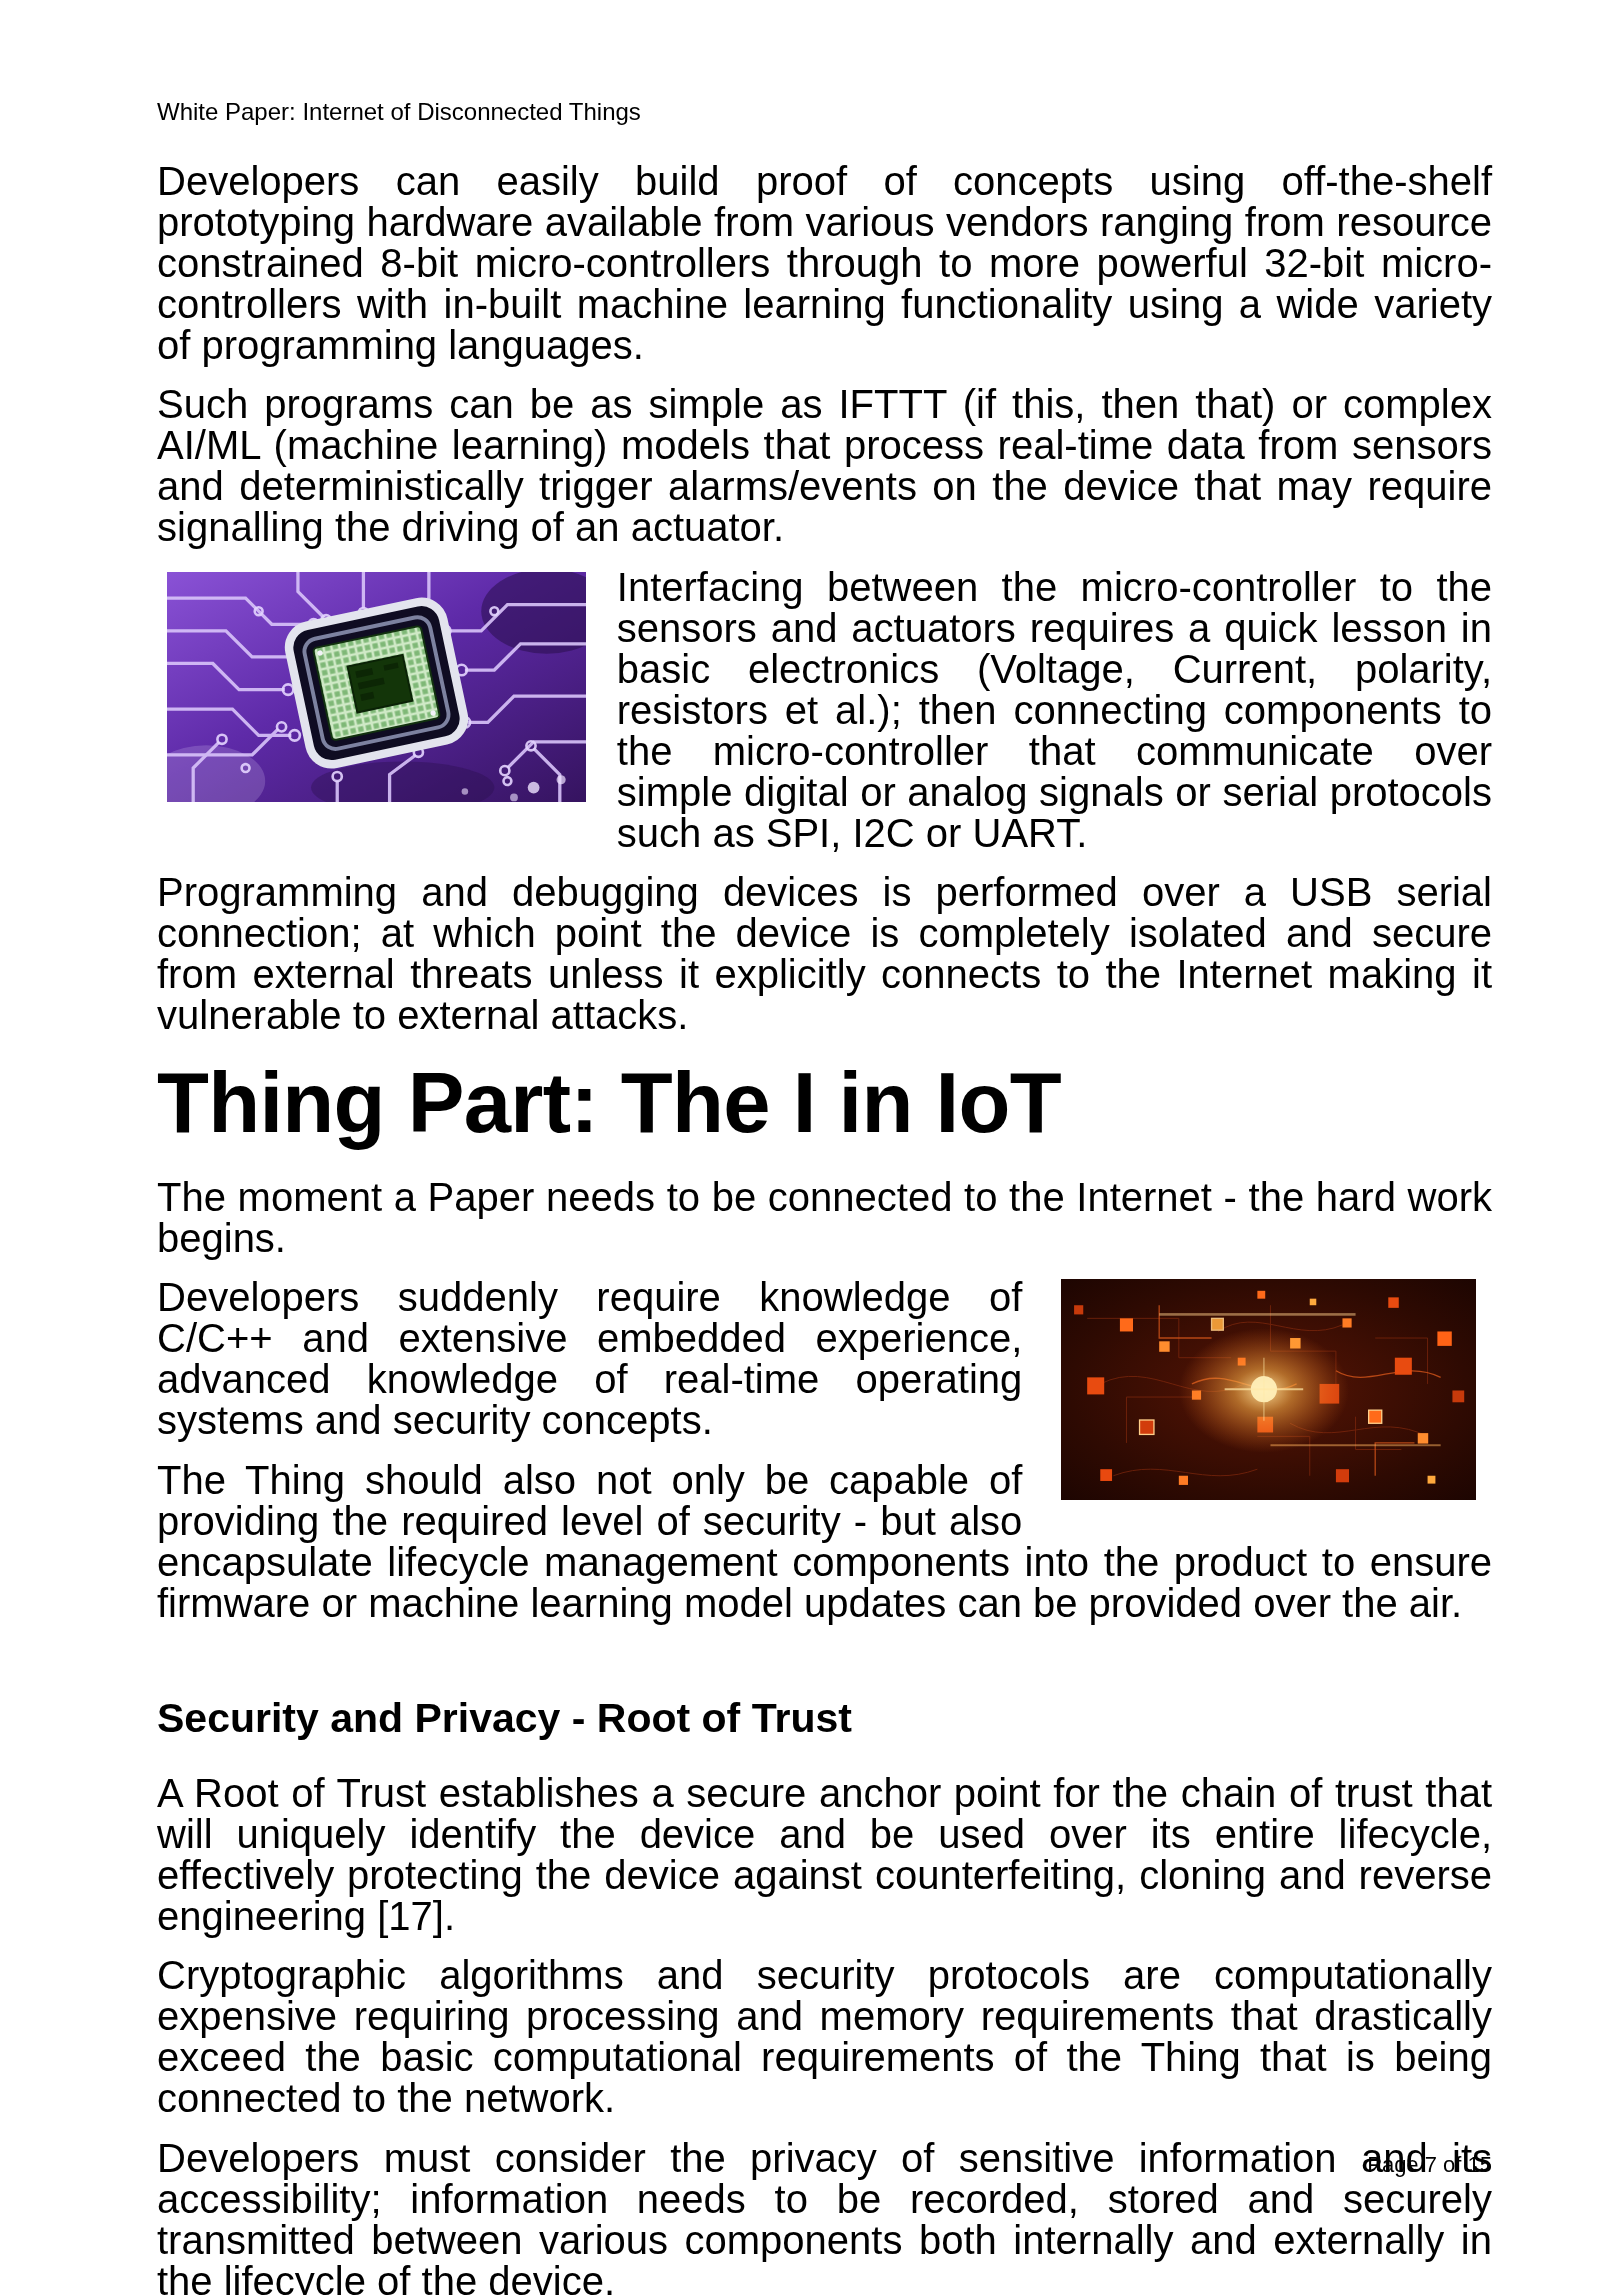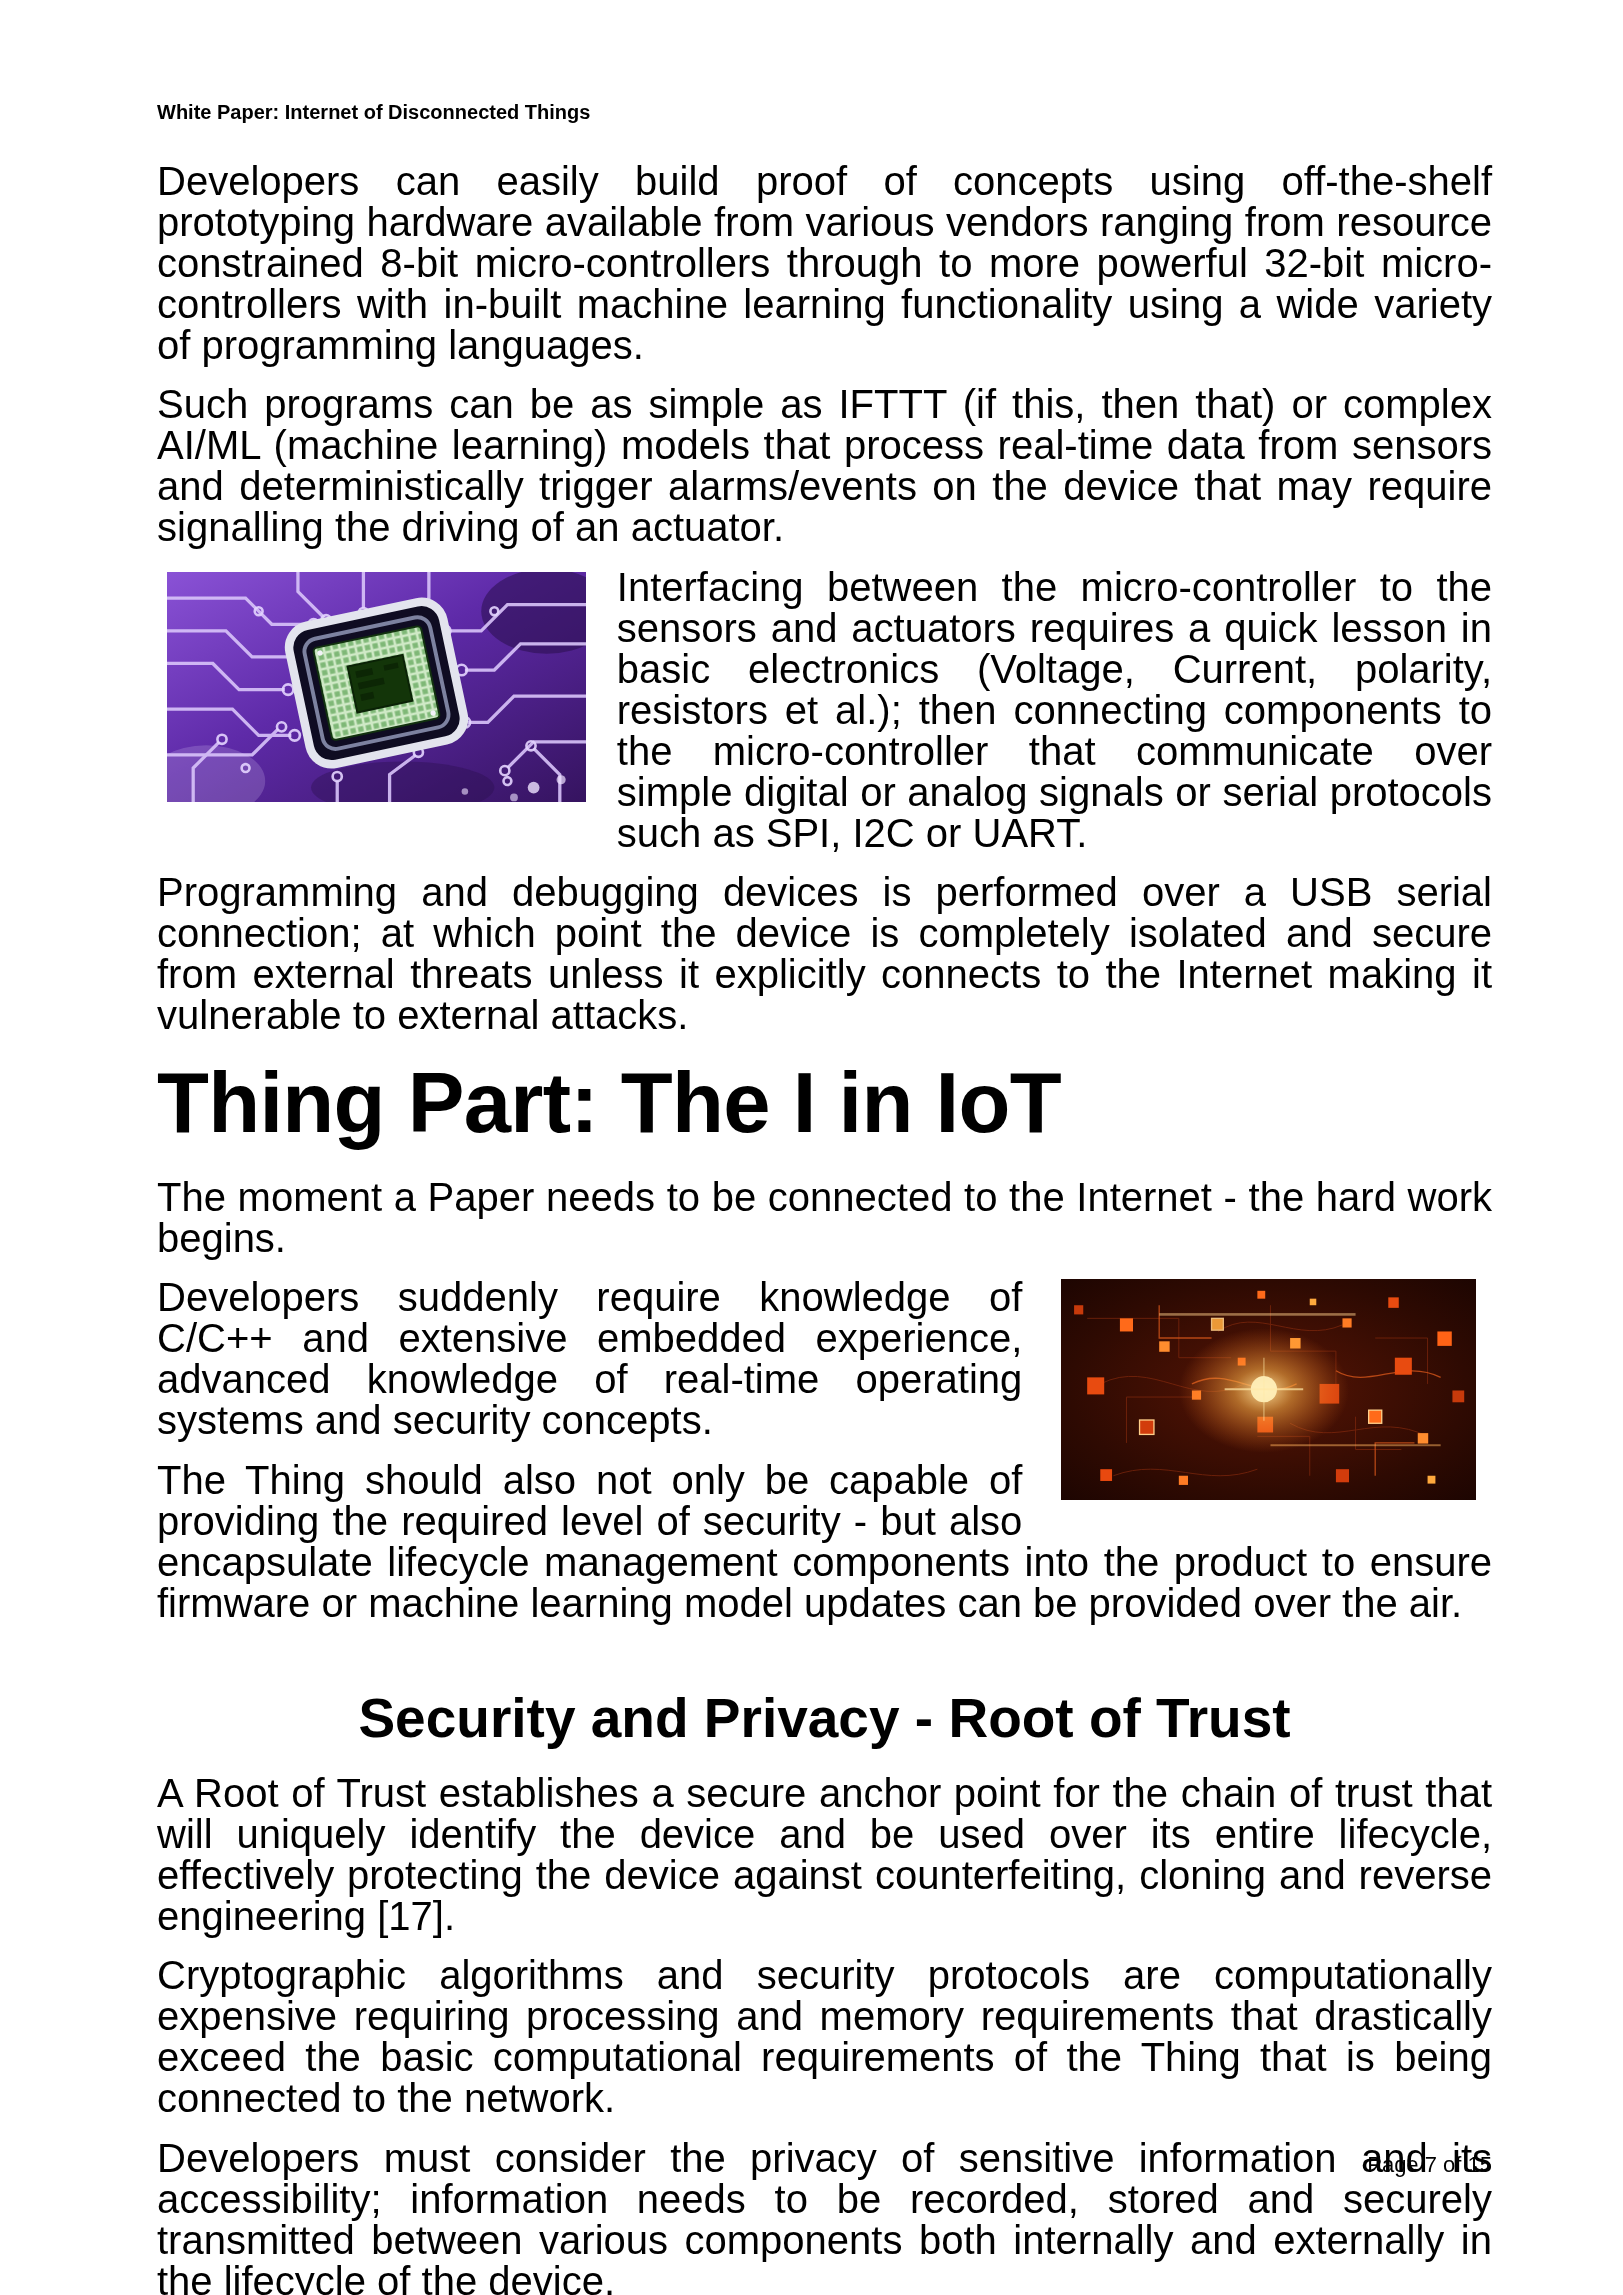"White Paper: Internet of Disconnected" .running-header { font-size: 20px -> 24px; font-weight: 700 -> 400 }
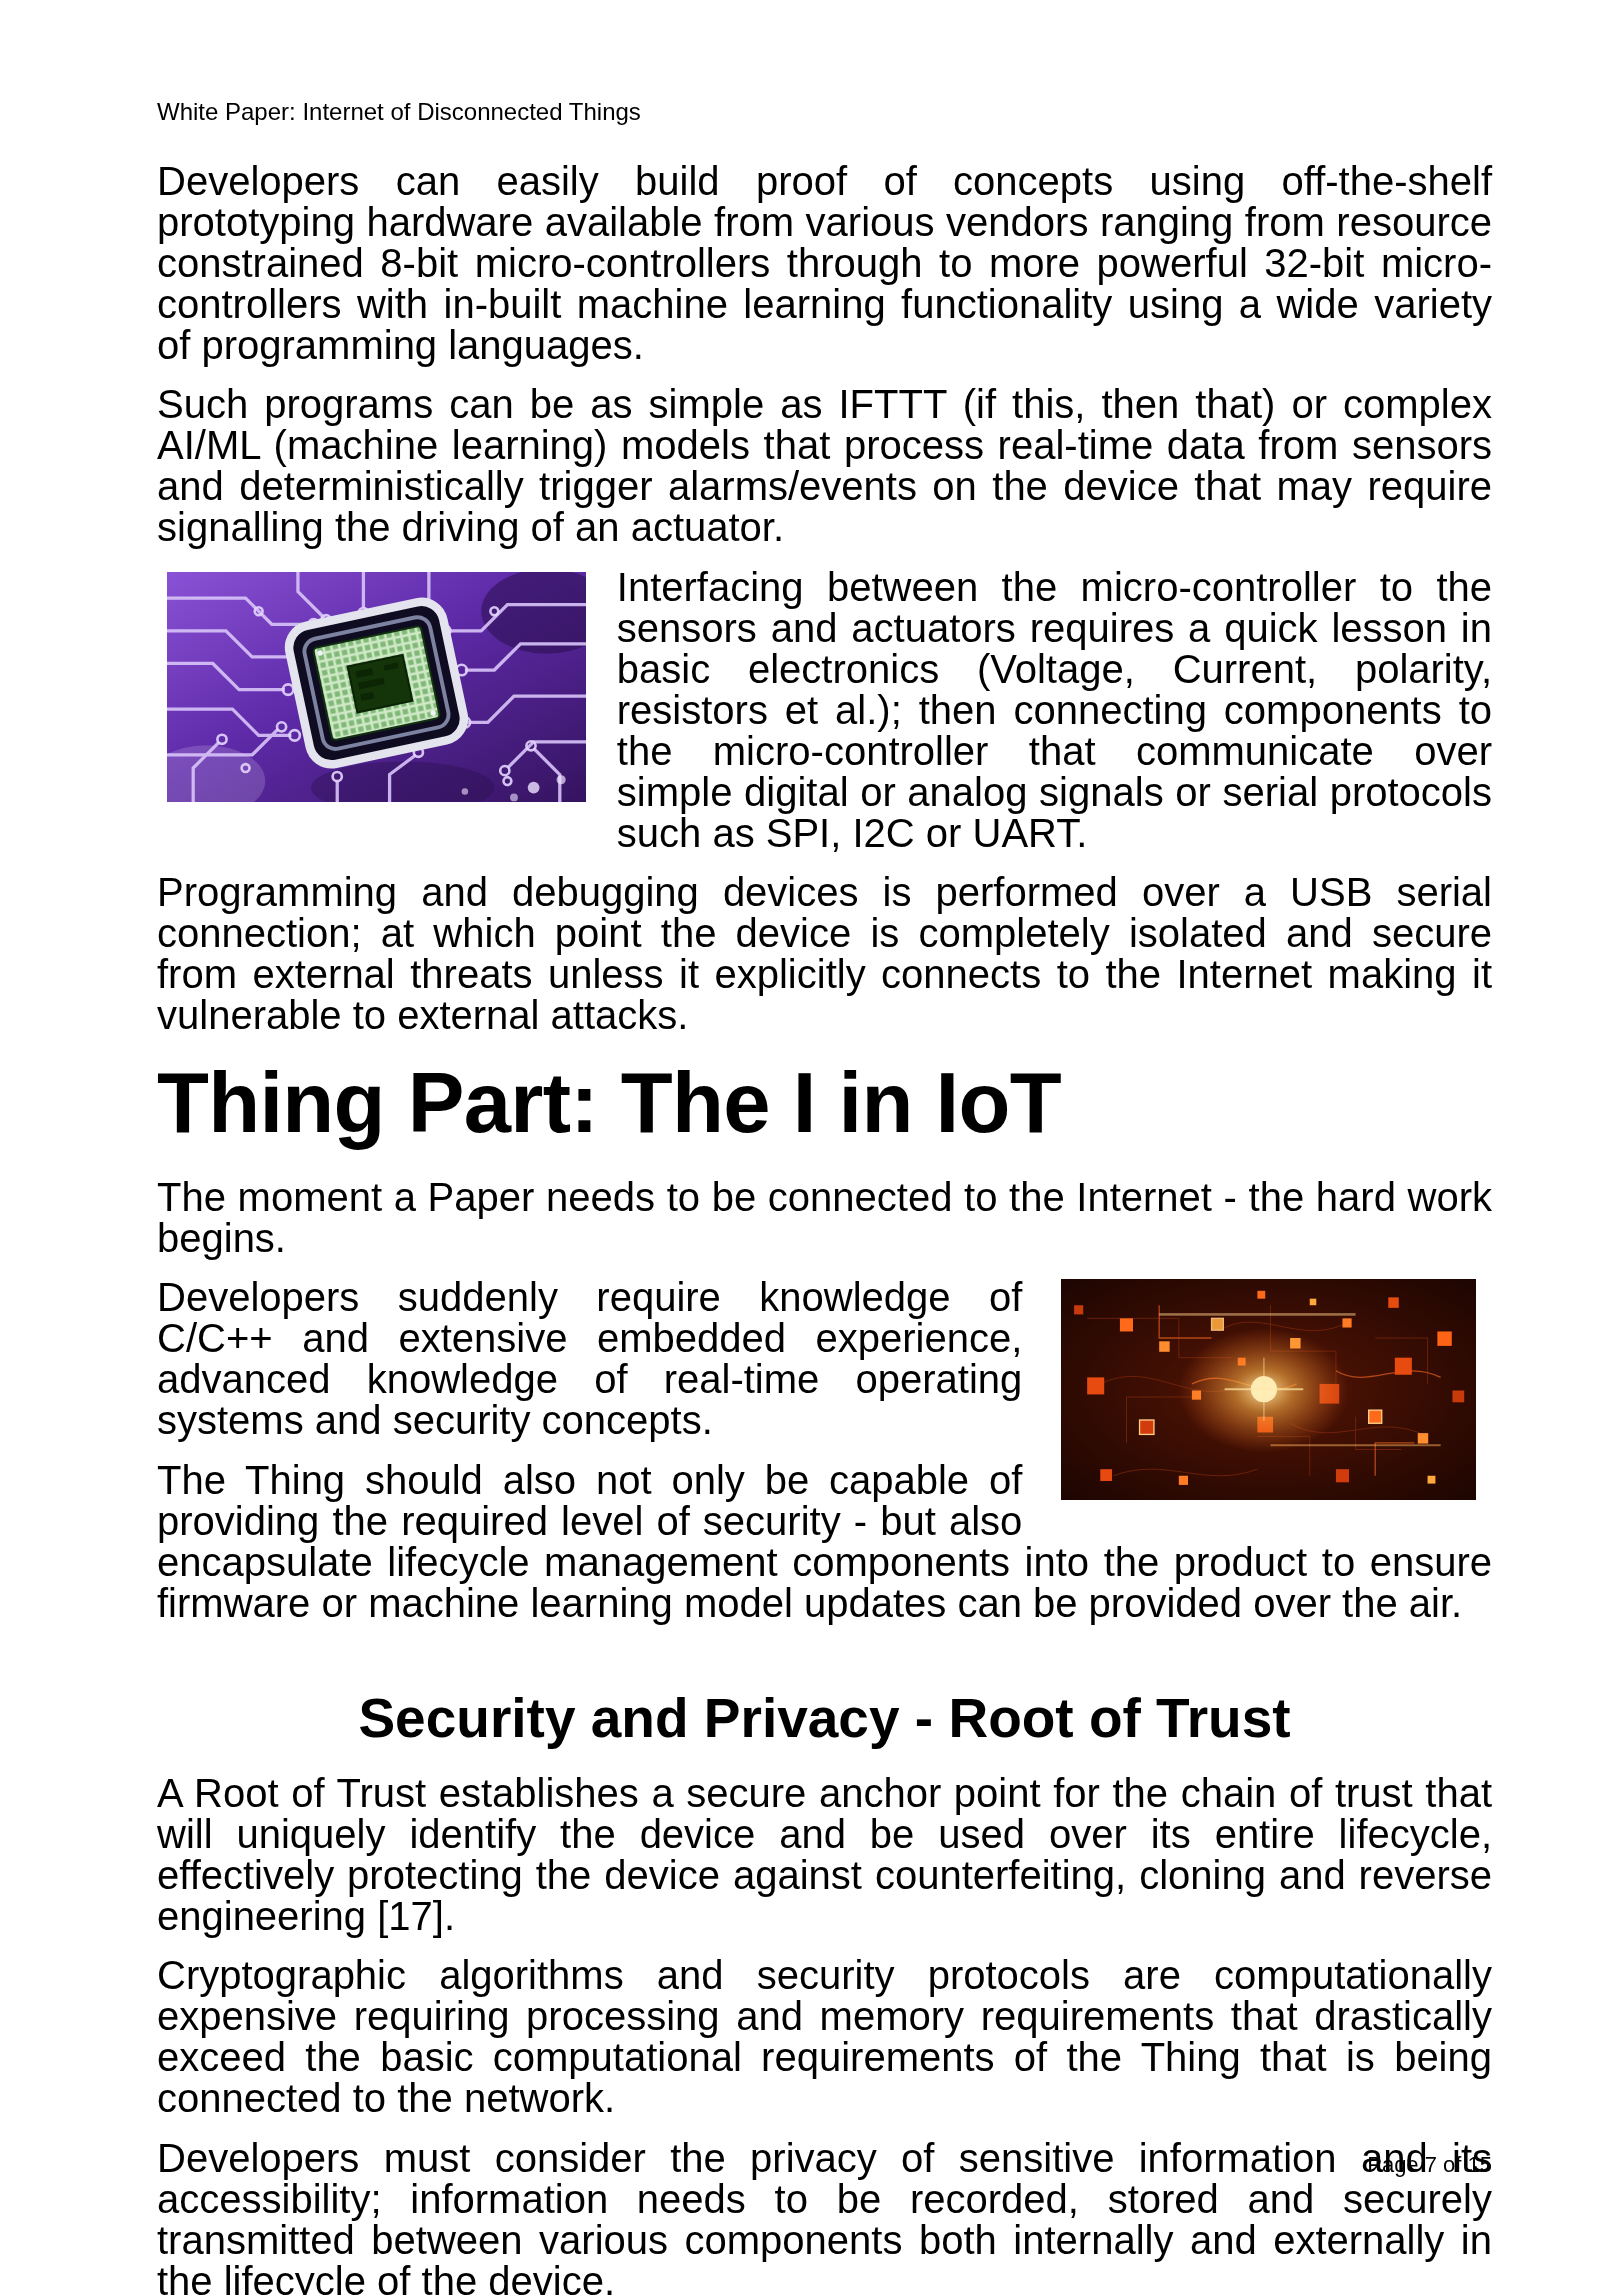"Security and Privacy - Root" h2.subhead { font-size: 55px -> 41px; text-align: center -> none }
